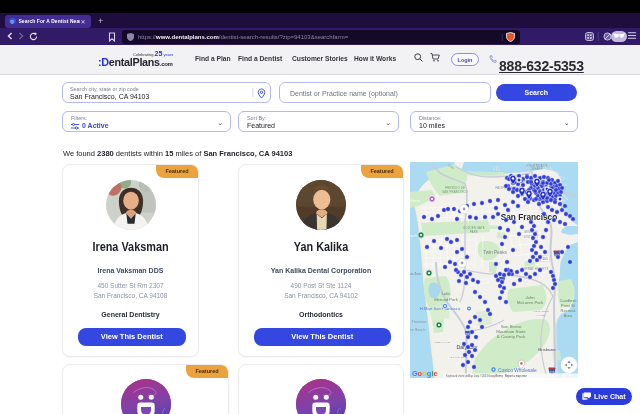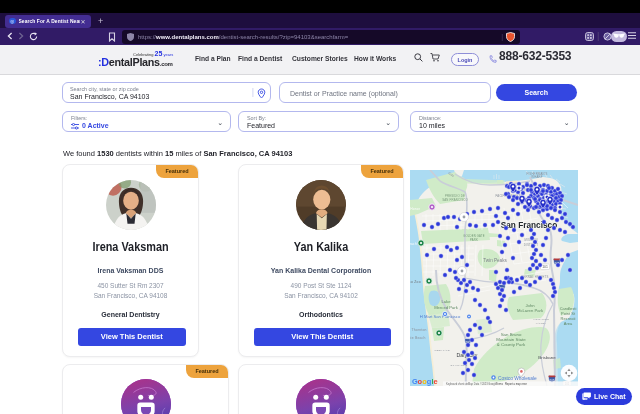"888-632-5353" #phone { font-size: 12px -> 14px; text-decoration: none -> underline; top: 49px -> 58px }
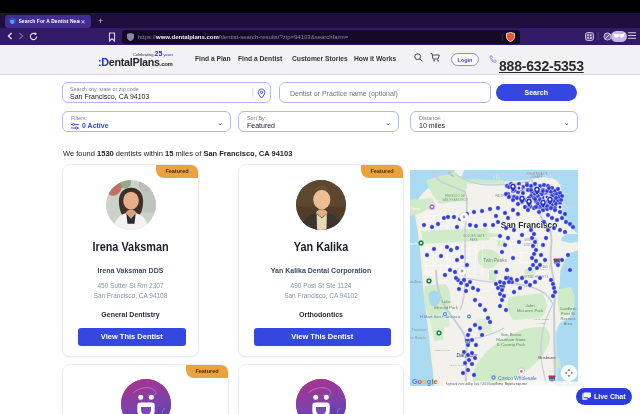"1530" b { text: 1530 -> 2380 }
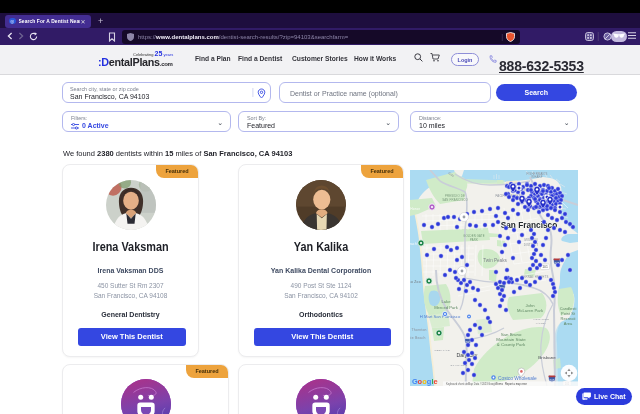"San Francisco" div.abs { margin-top: 8px -> none }
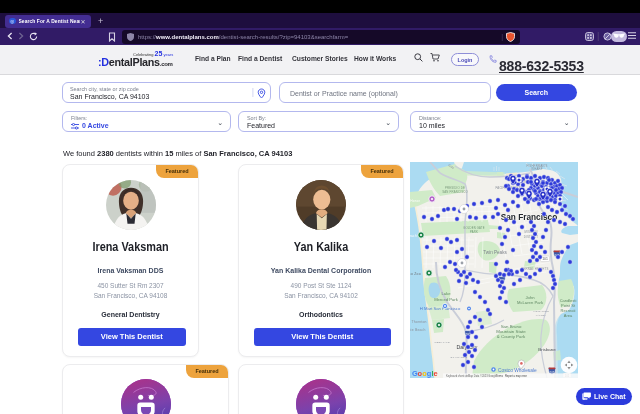"View This Dentist" .viewbtn { border-radius: 3px -> 8px }
